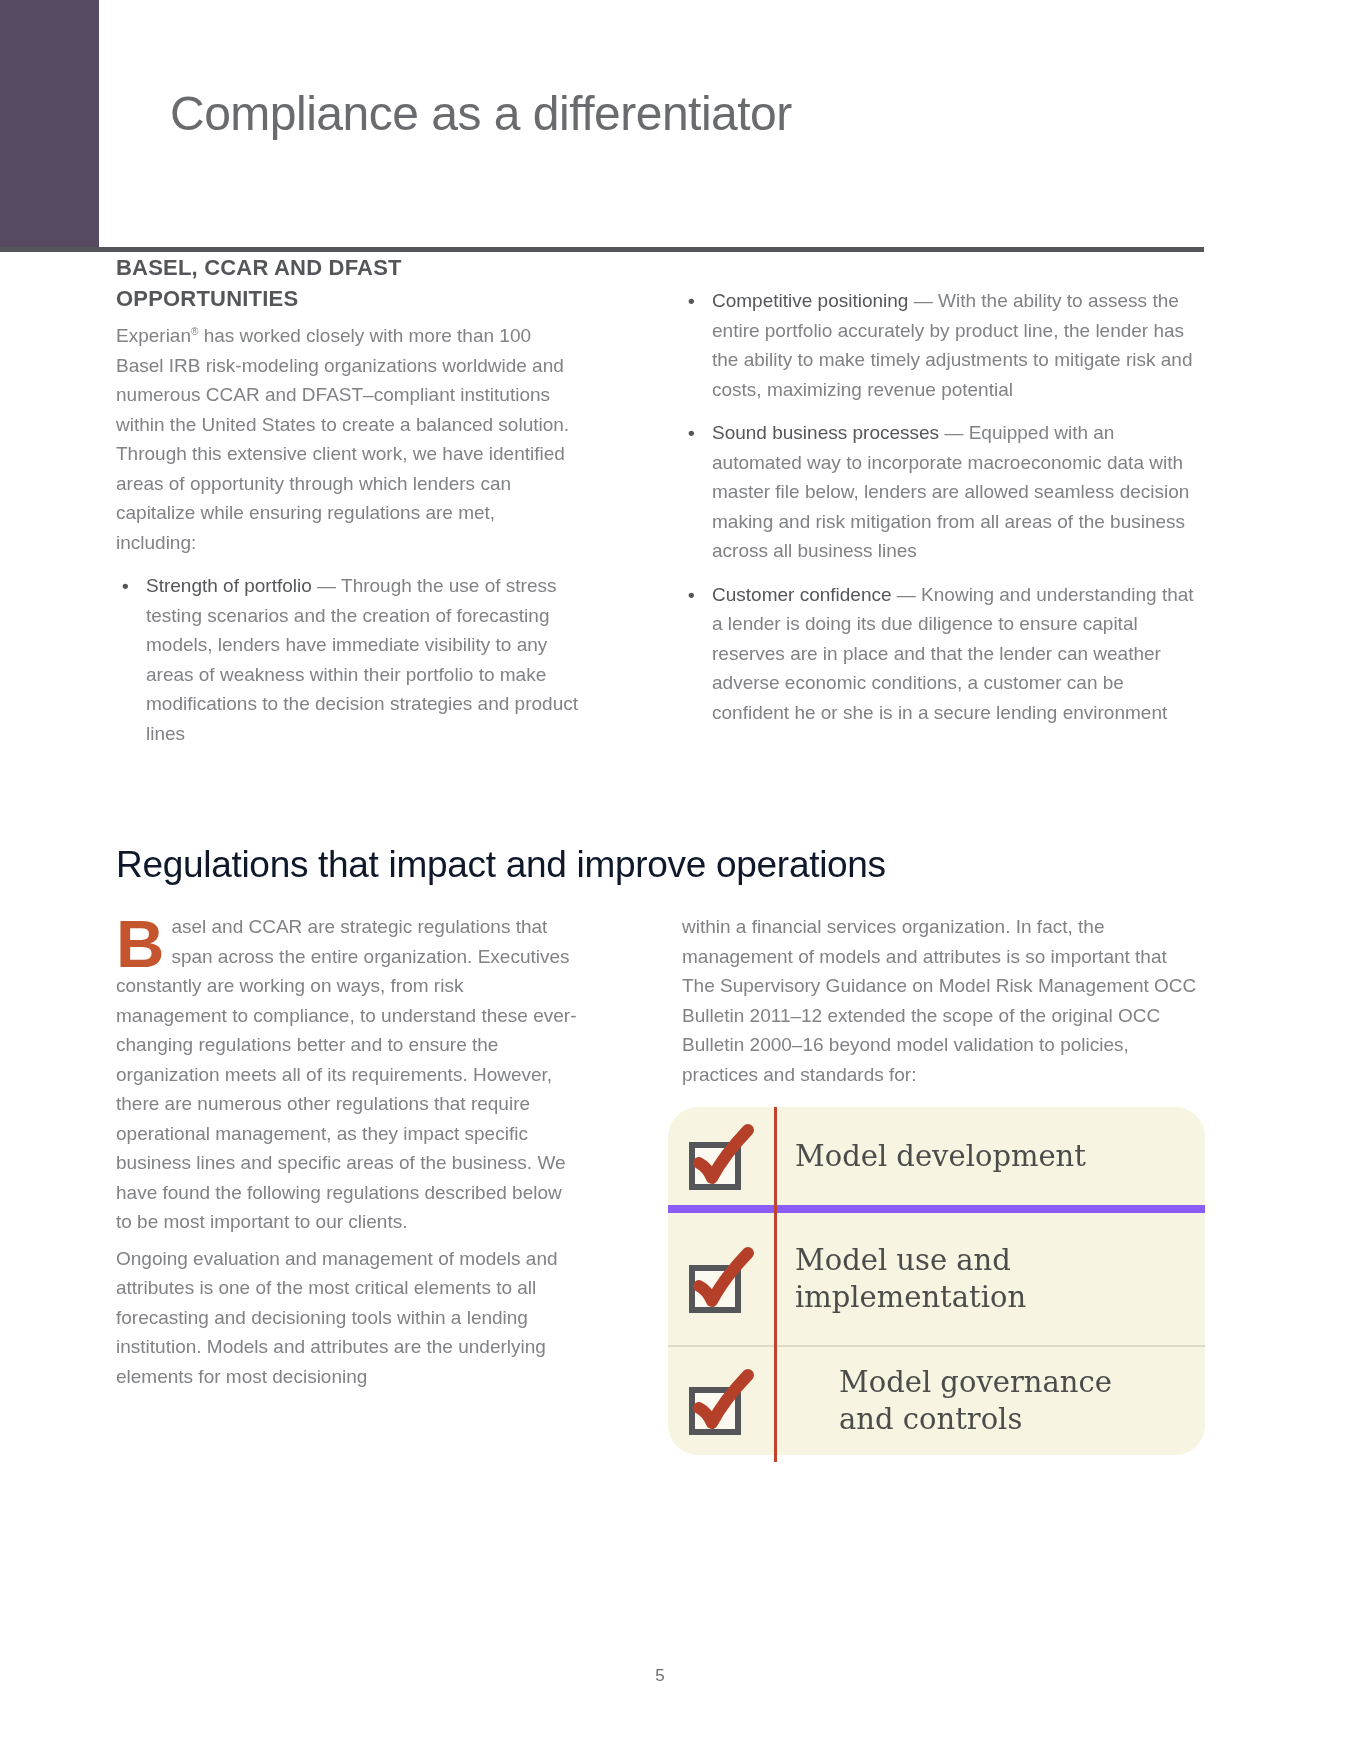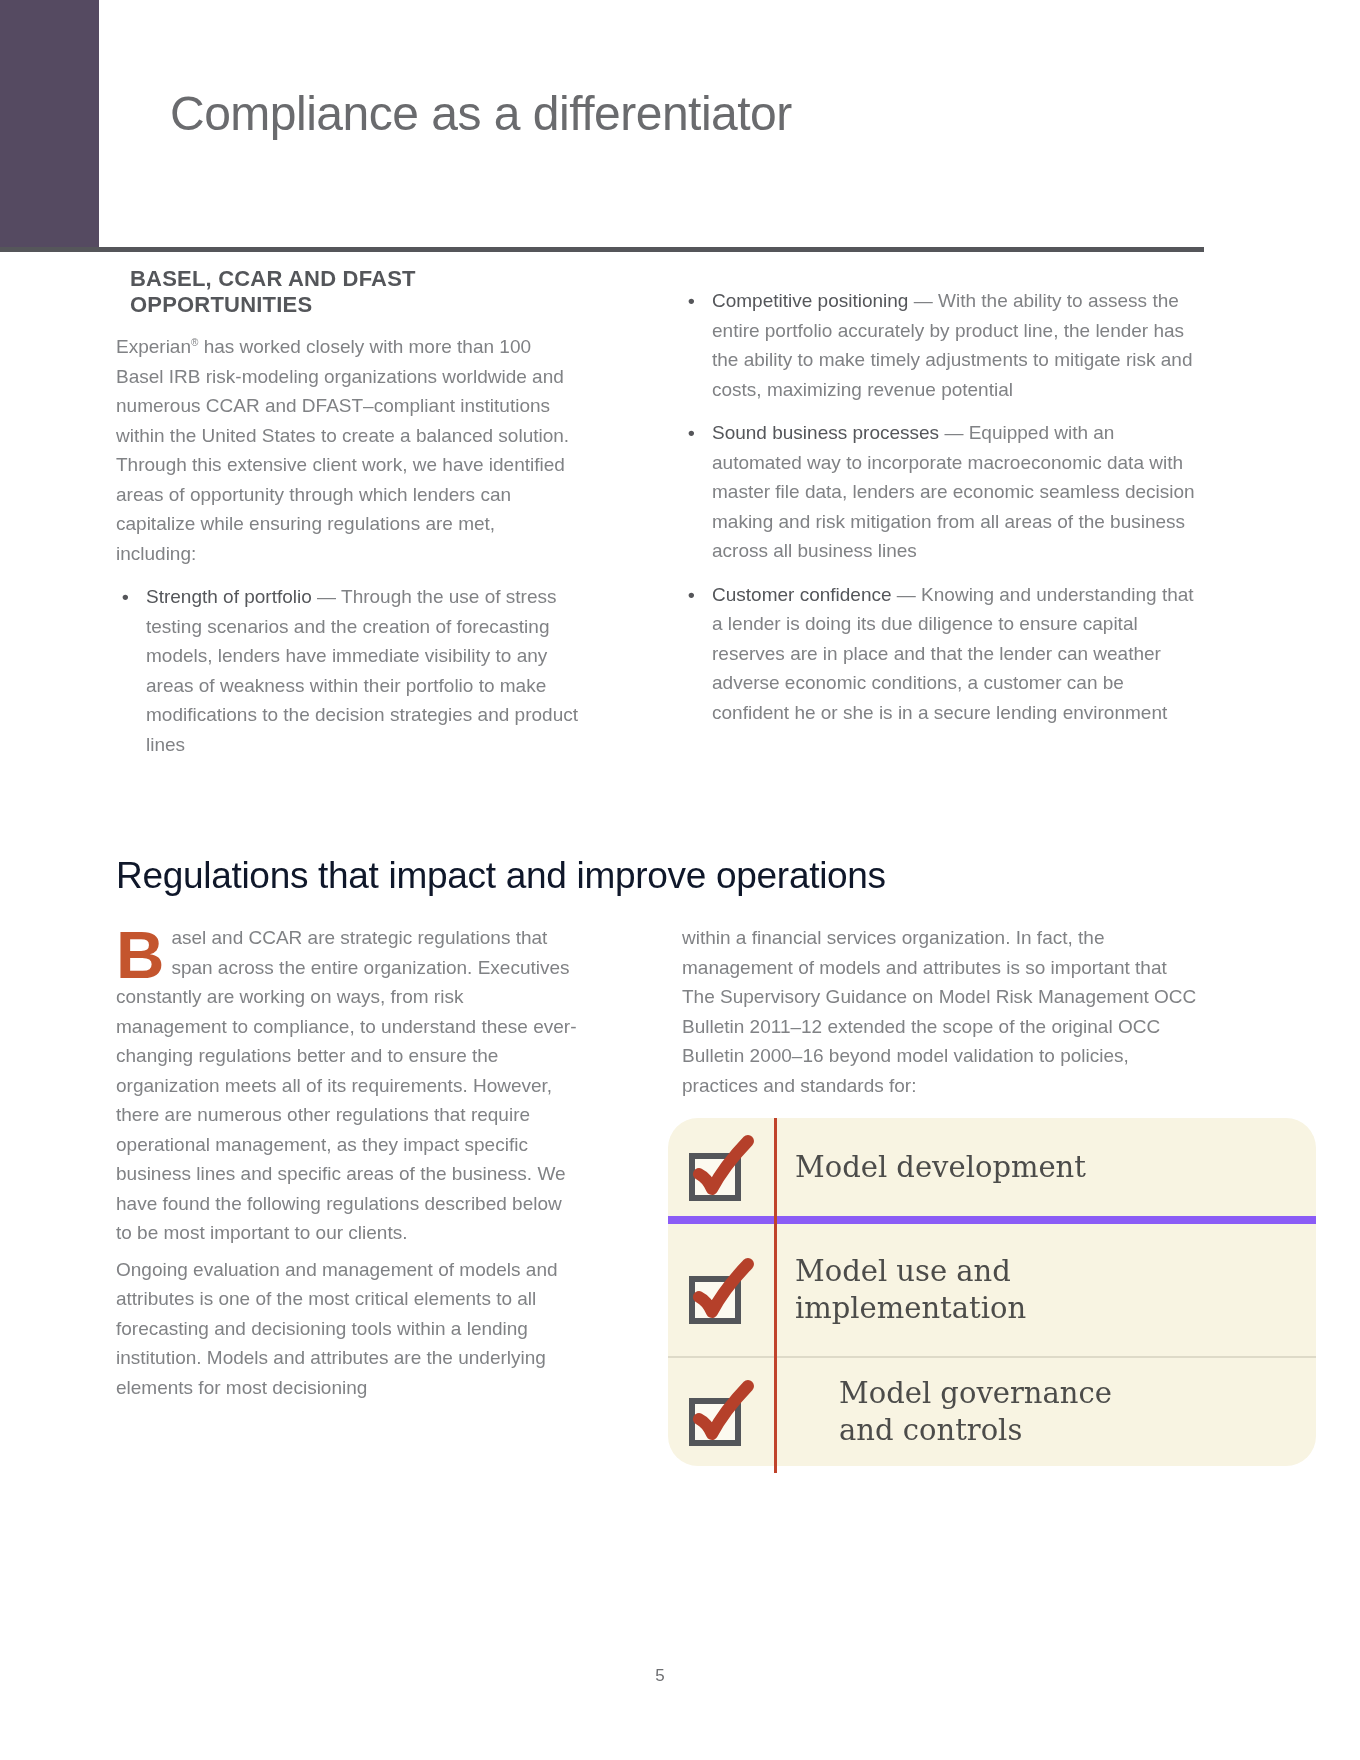"BASEL, CCAR AND DFAST OPPORTUNITIES" h2.block-heading, h3.block-heading { line-height: 26px -> 31px; margin: 14px -> 0 }
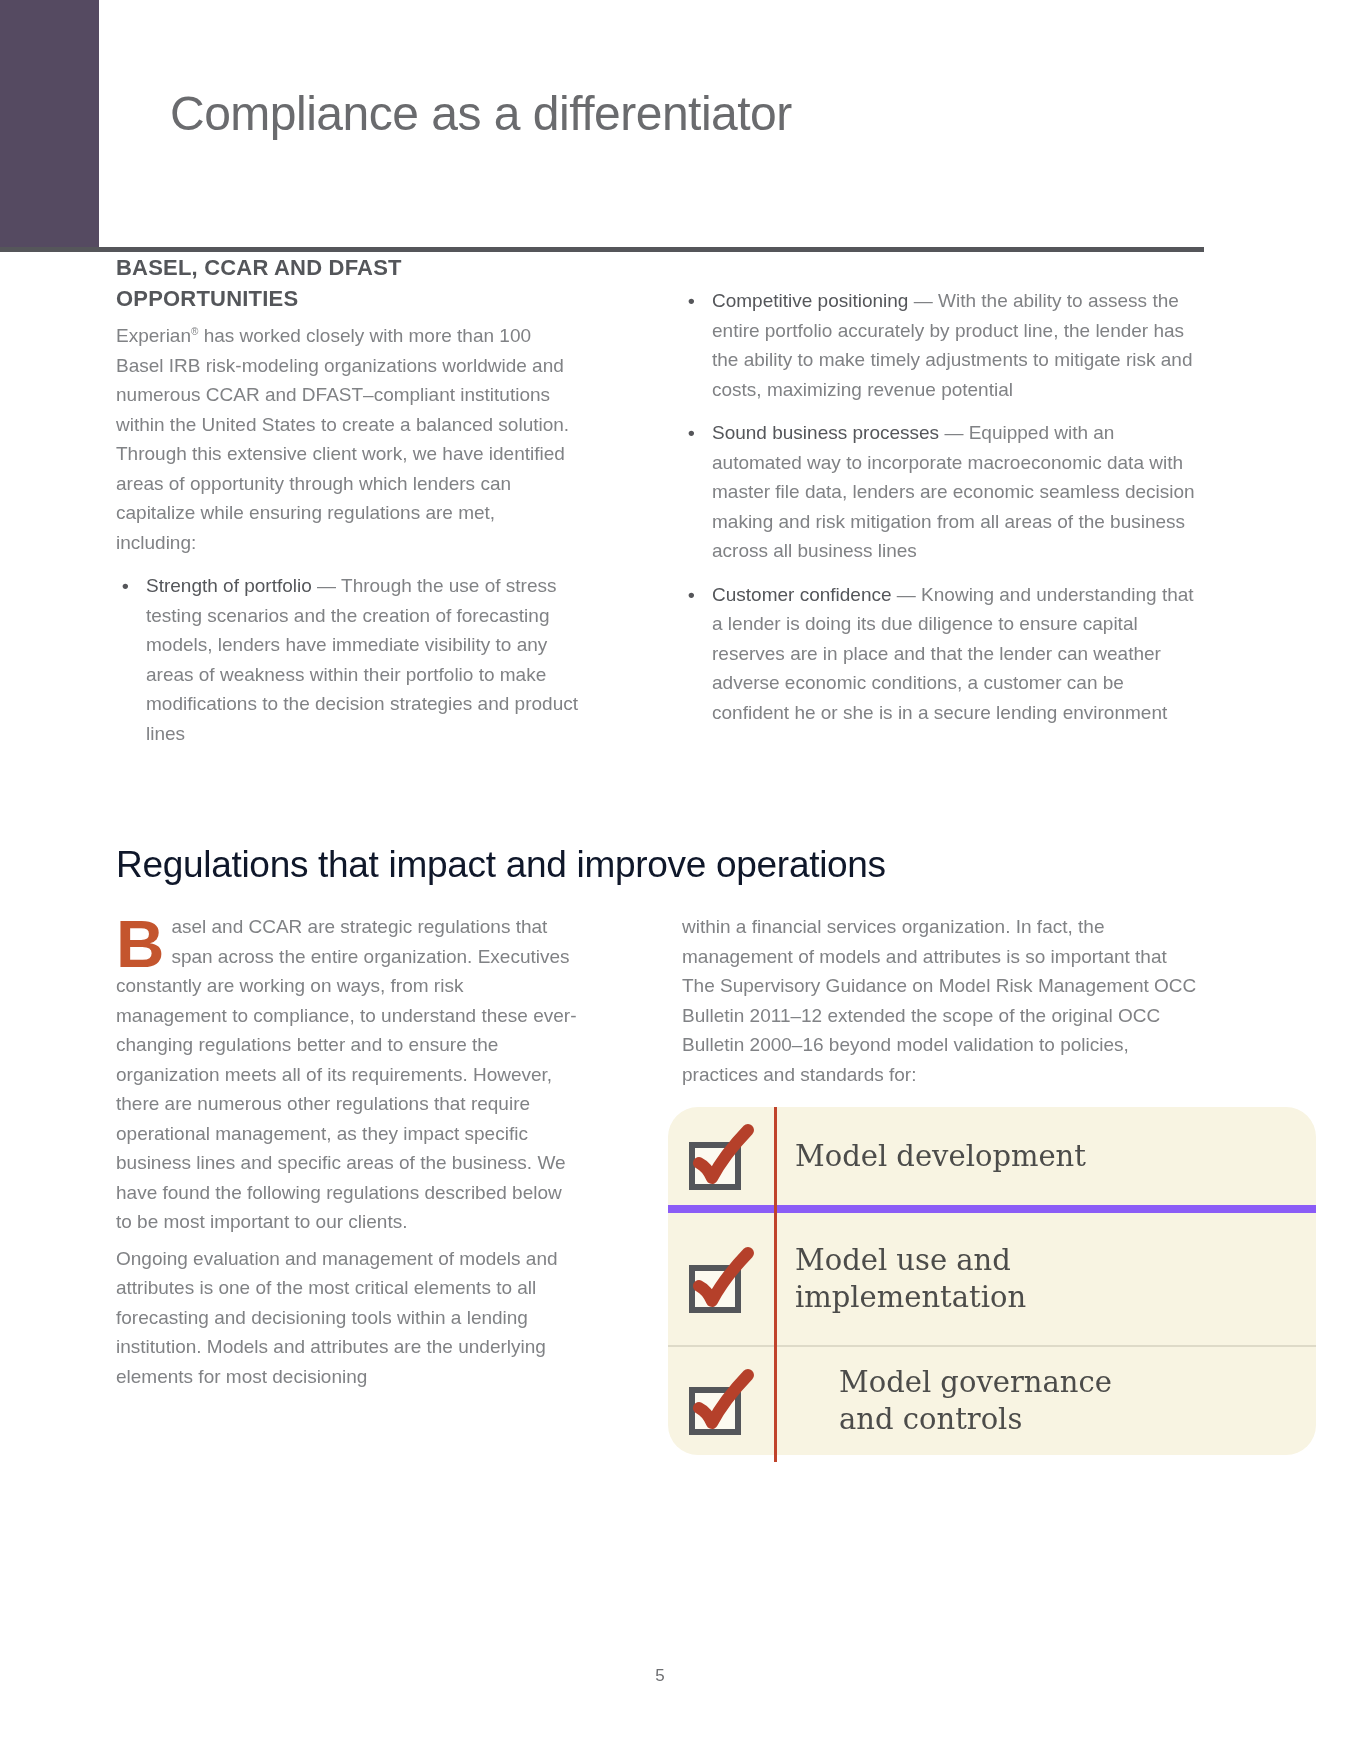"Equipped with an automated way" span { text: data, lenders are economic -> below, lenders are allowed }
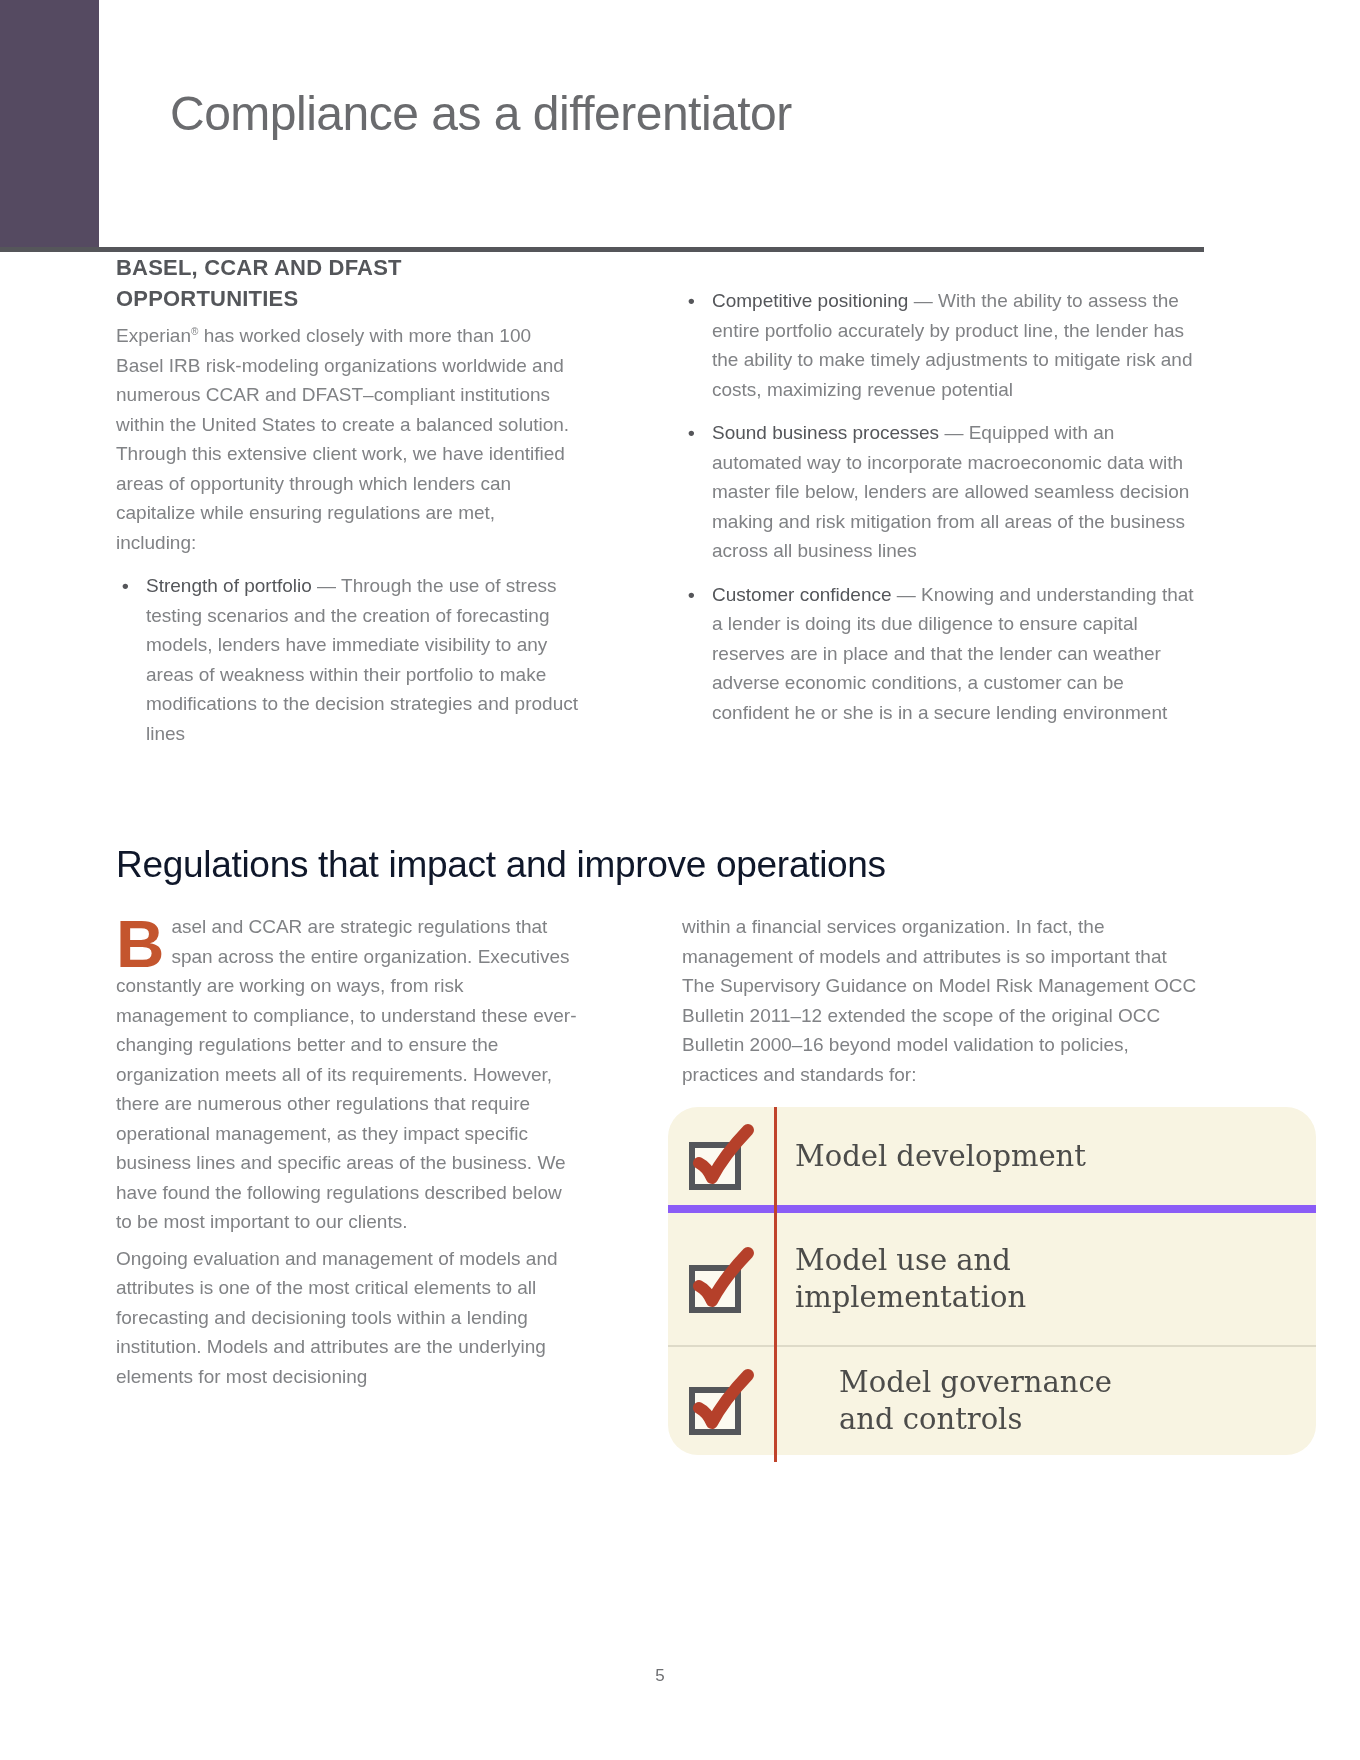"Model development" .checklist-card { width: 648px -> 537px }
